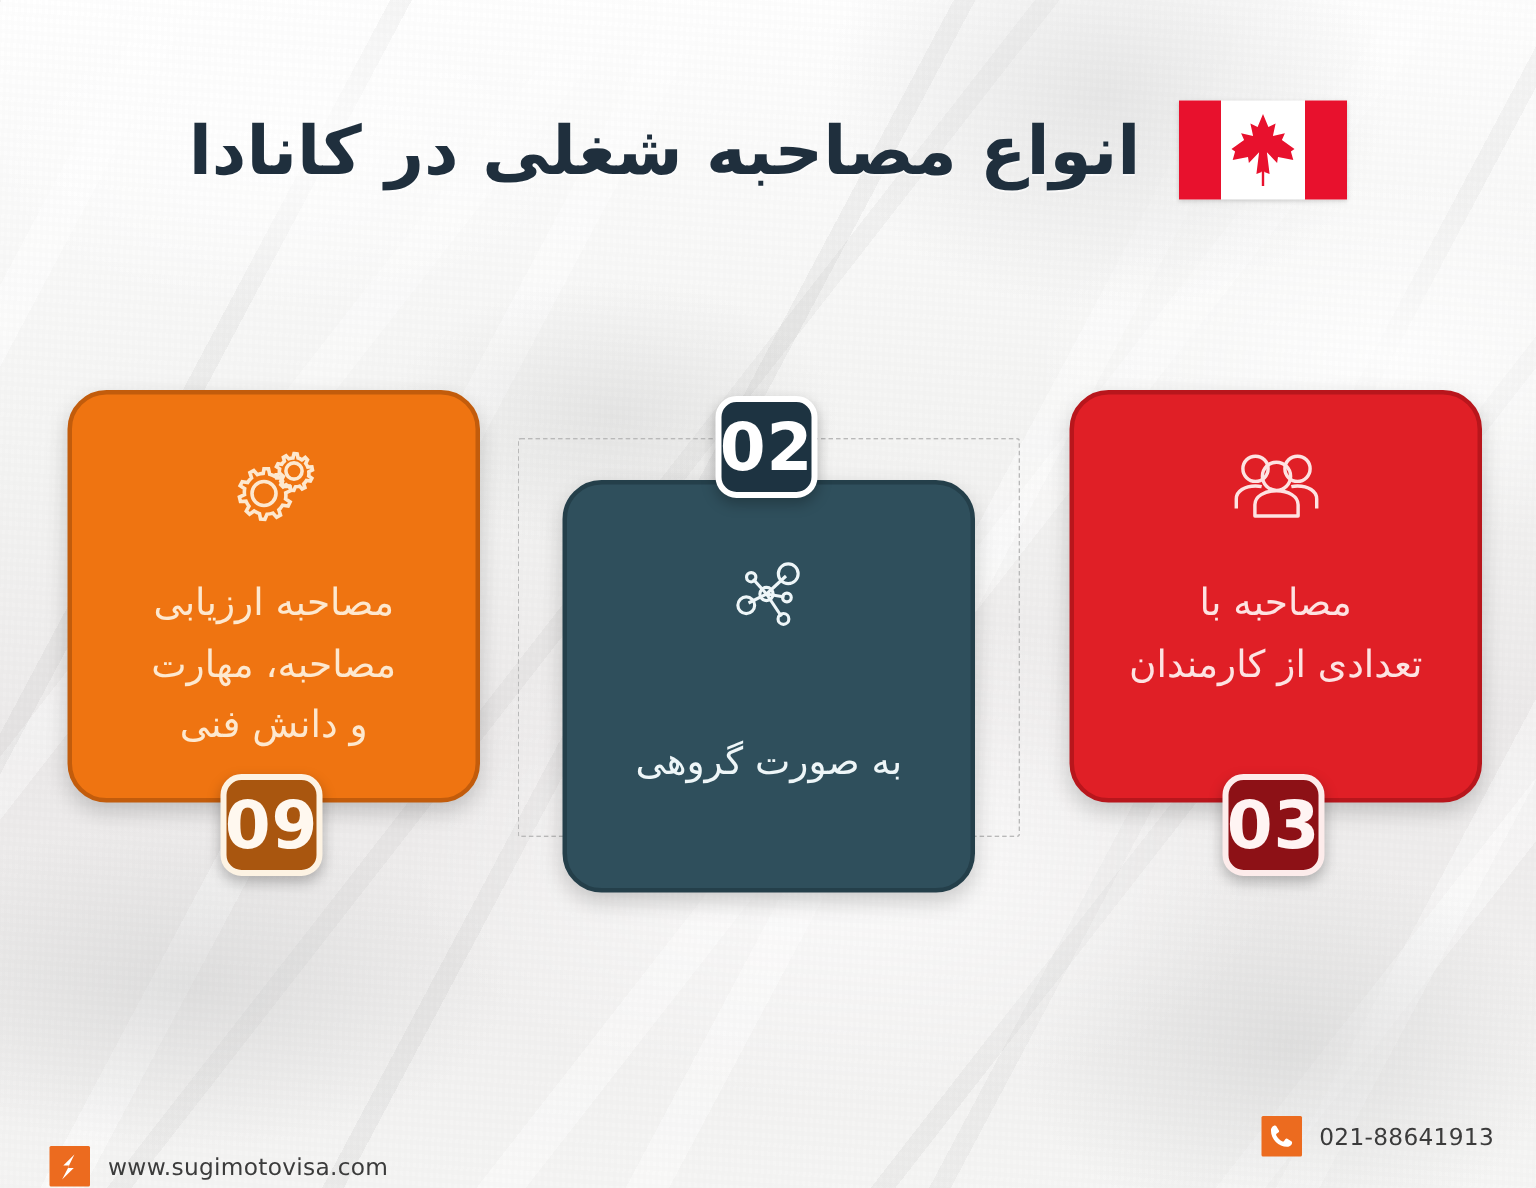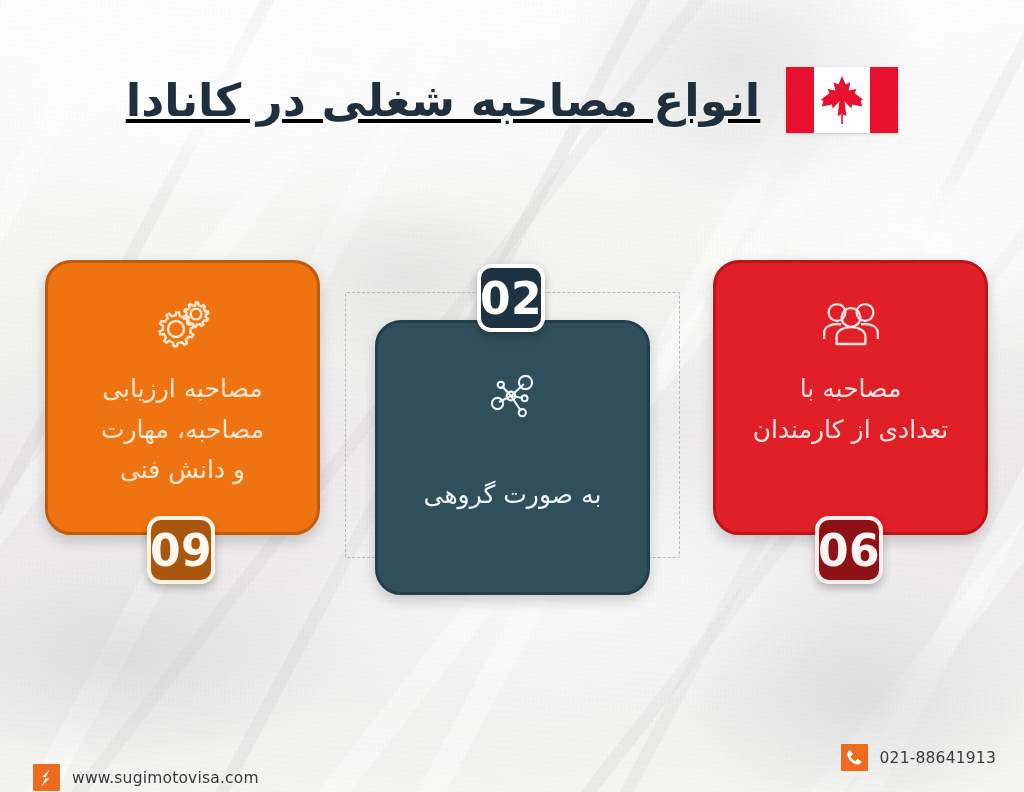"انواع مصاحبه شغلی در کانادا" #header { text-decoration: underline -> none }
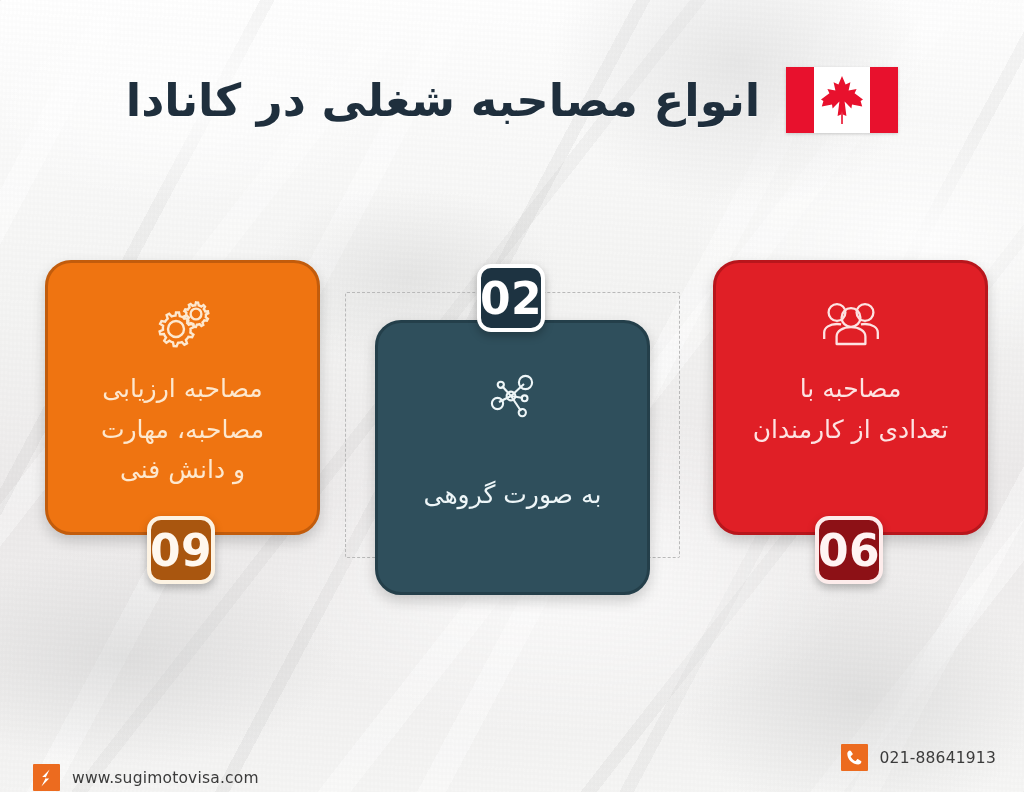"مصاحبه ارزیابی" .card { gap: none -> 13px }
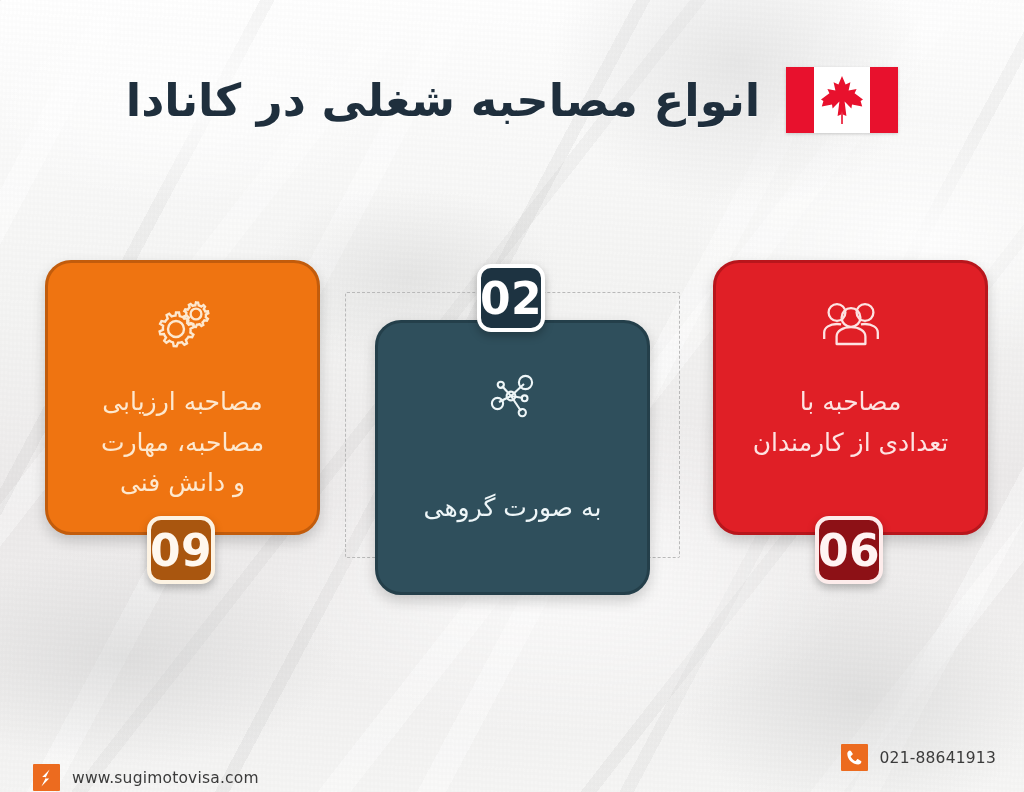"06" div.badge { text: 06 -> 03 }
